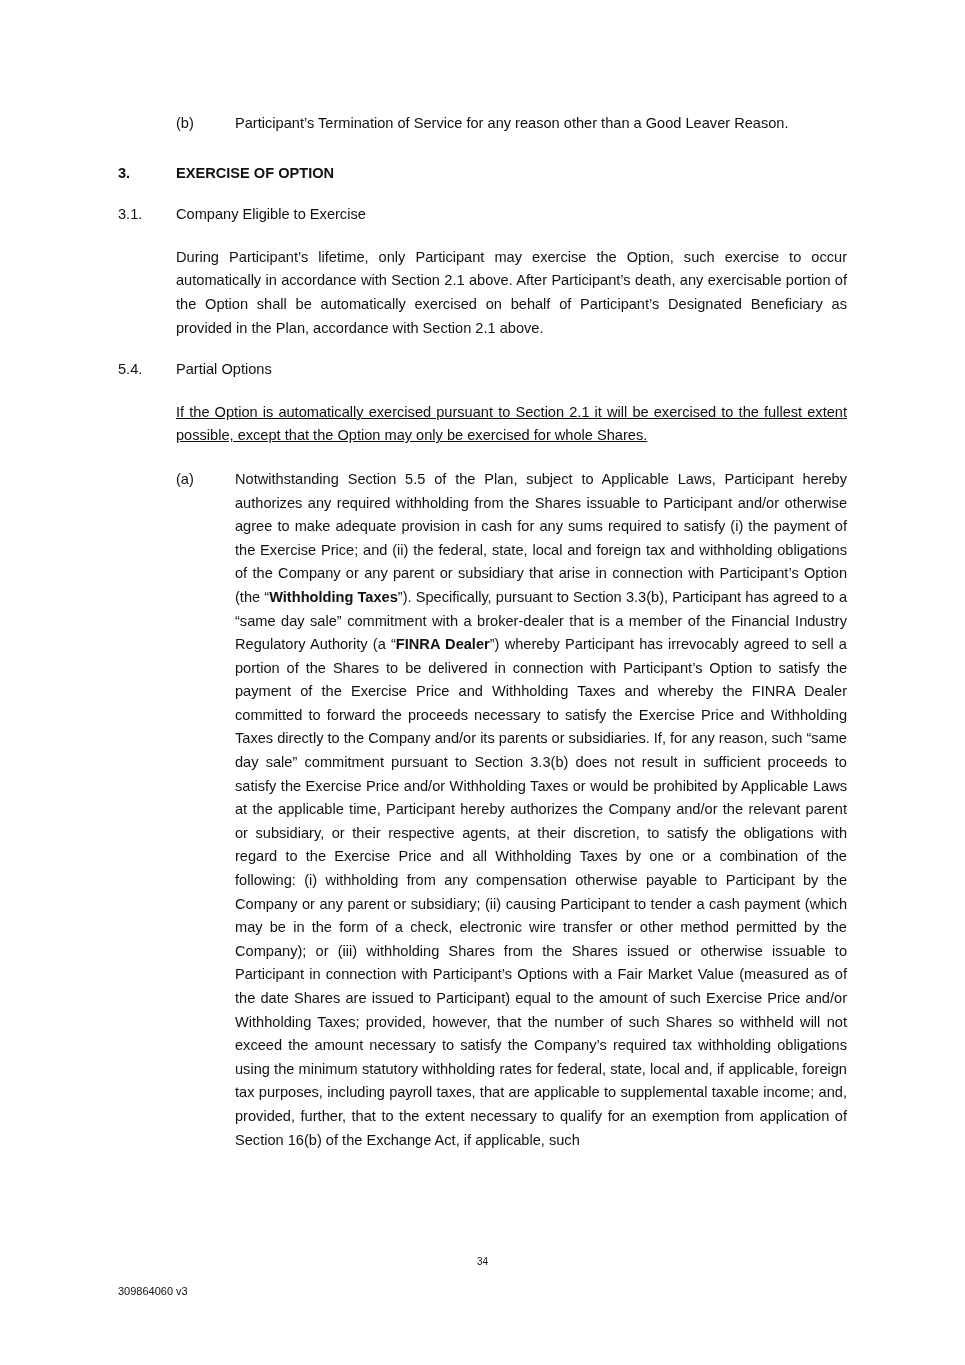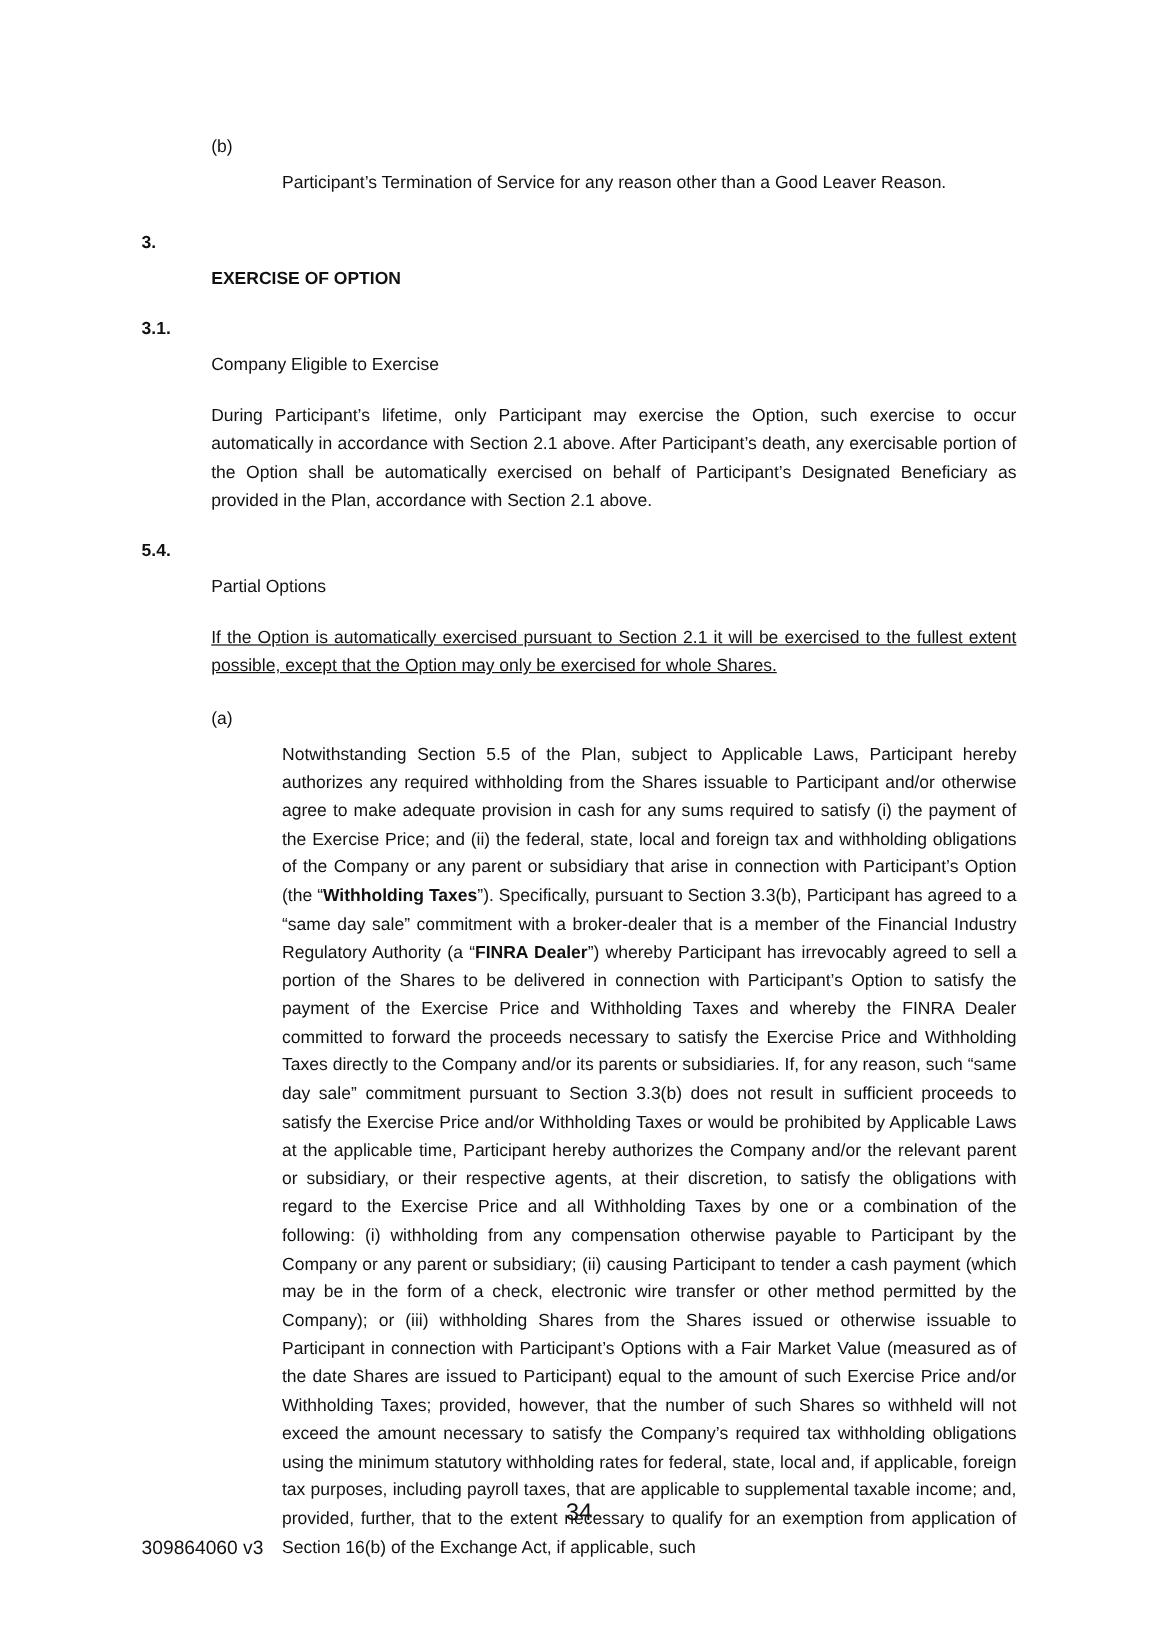"Participant’s Termination of Service for" .para { margin-top: 30px -> none }
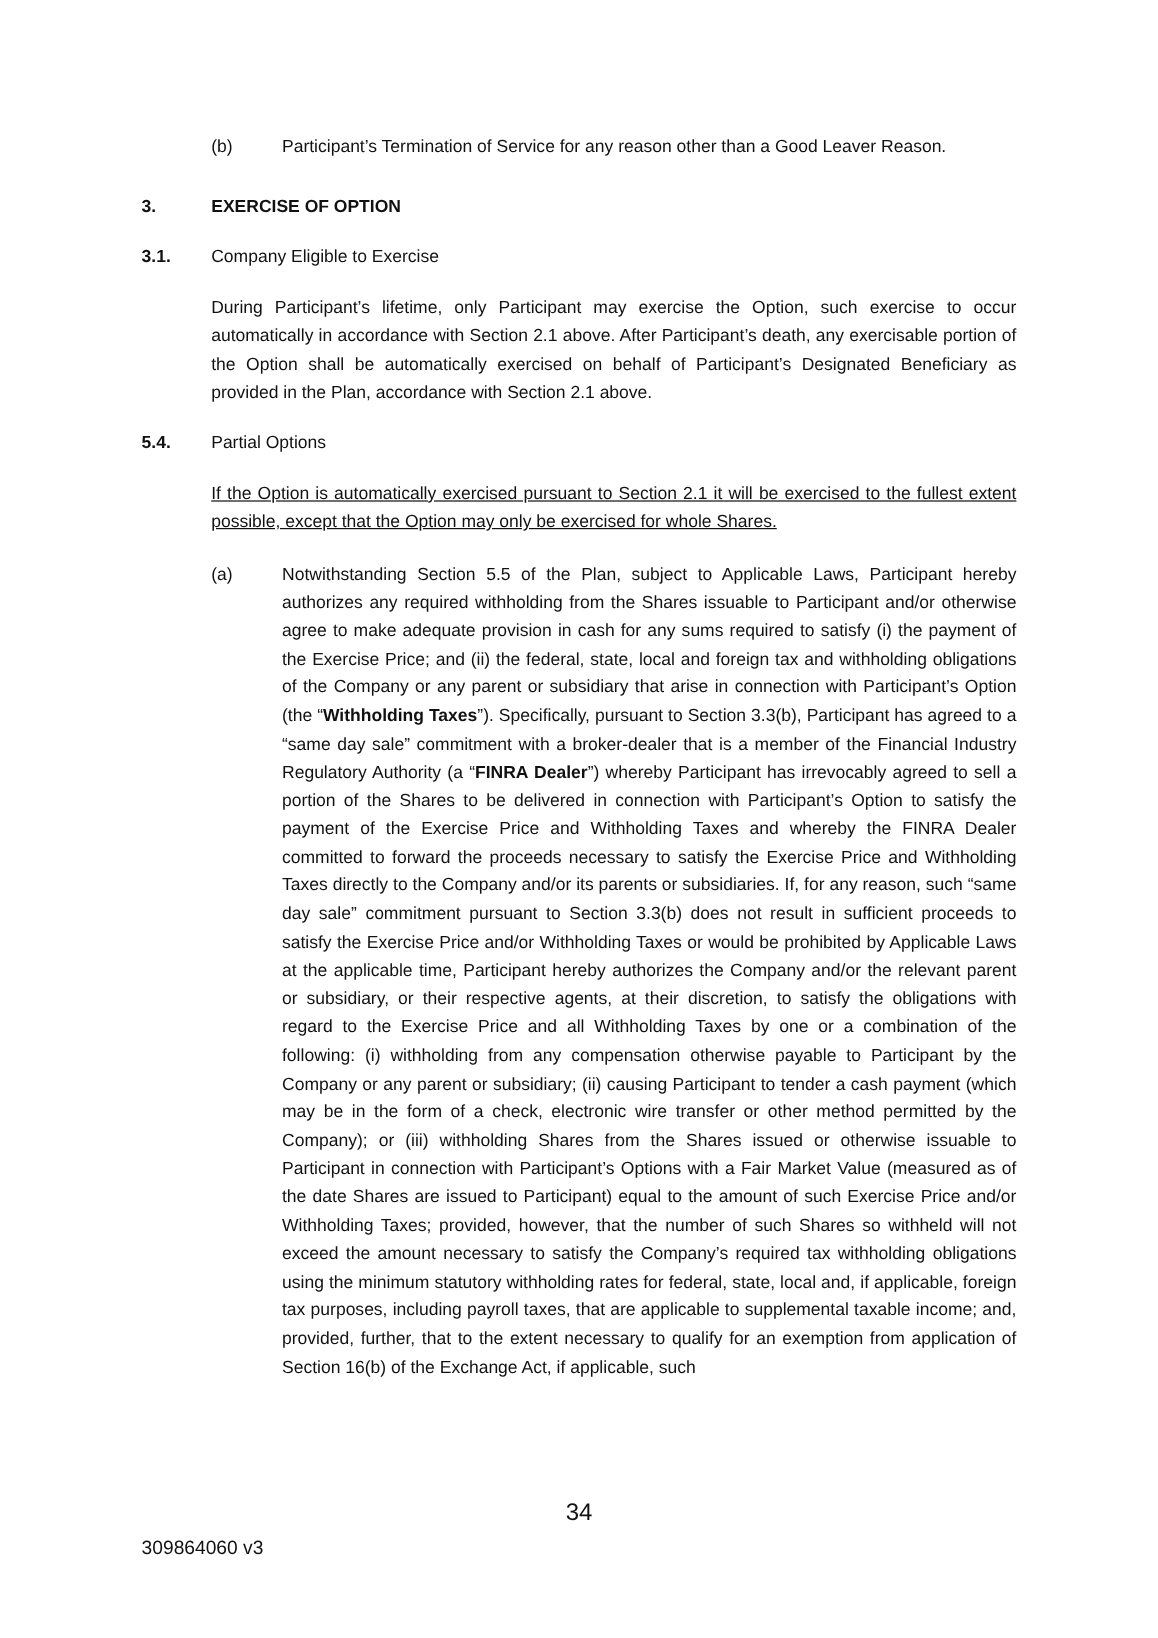"3.1." .num { font-weight: bold -> none }
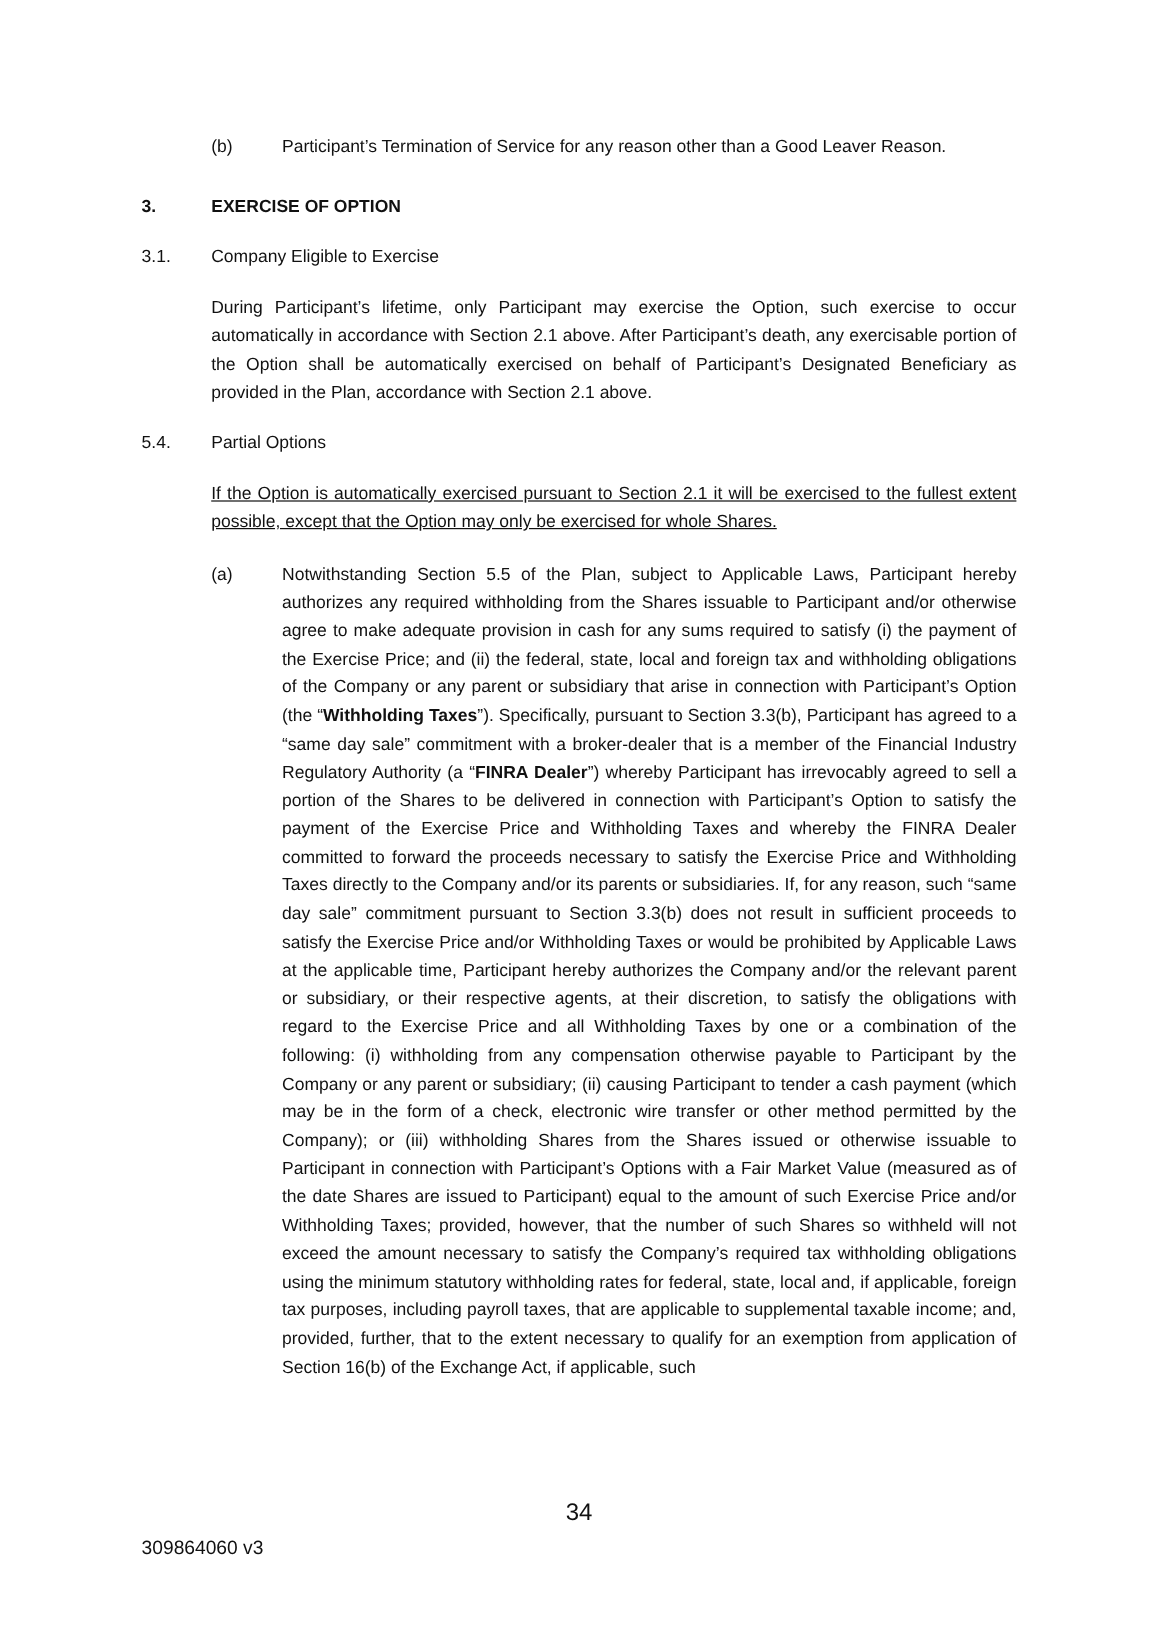"34" .page-number { font-size: 20px -> 10px }
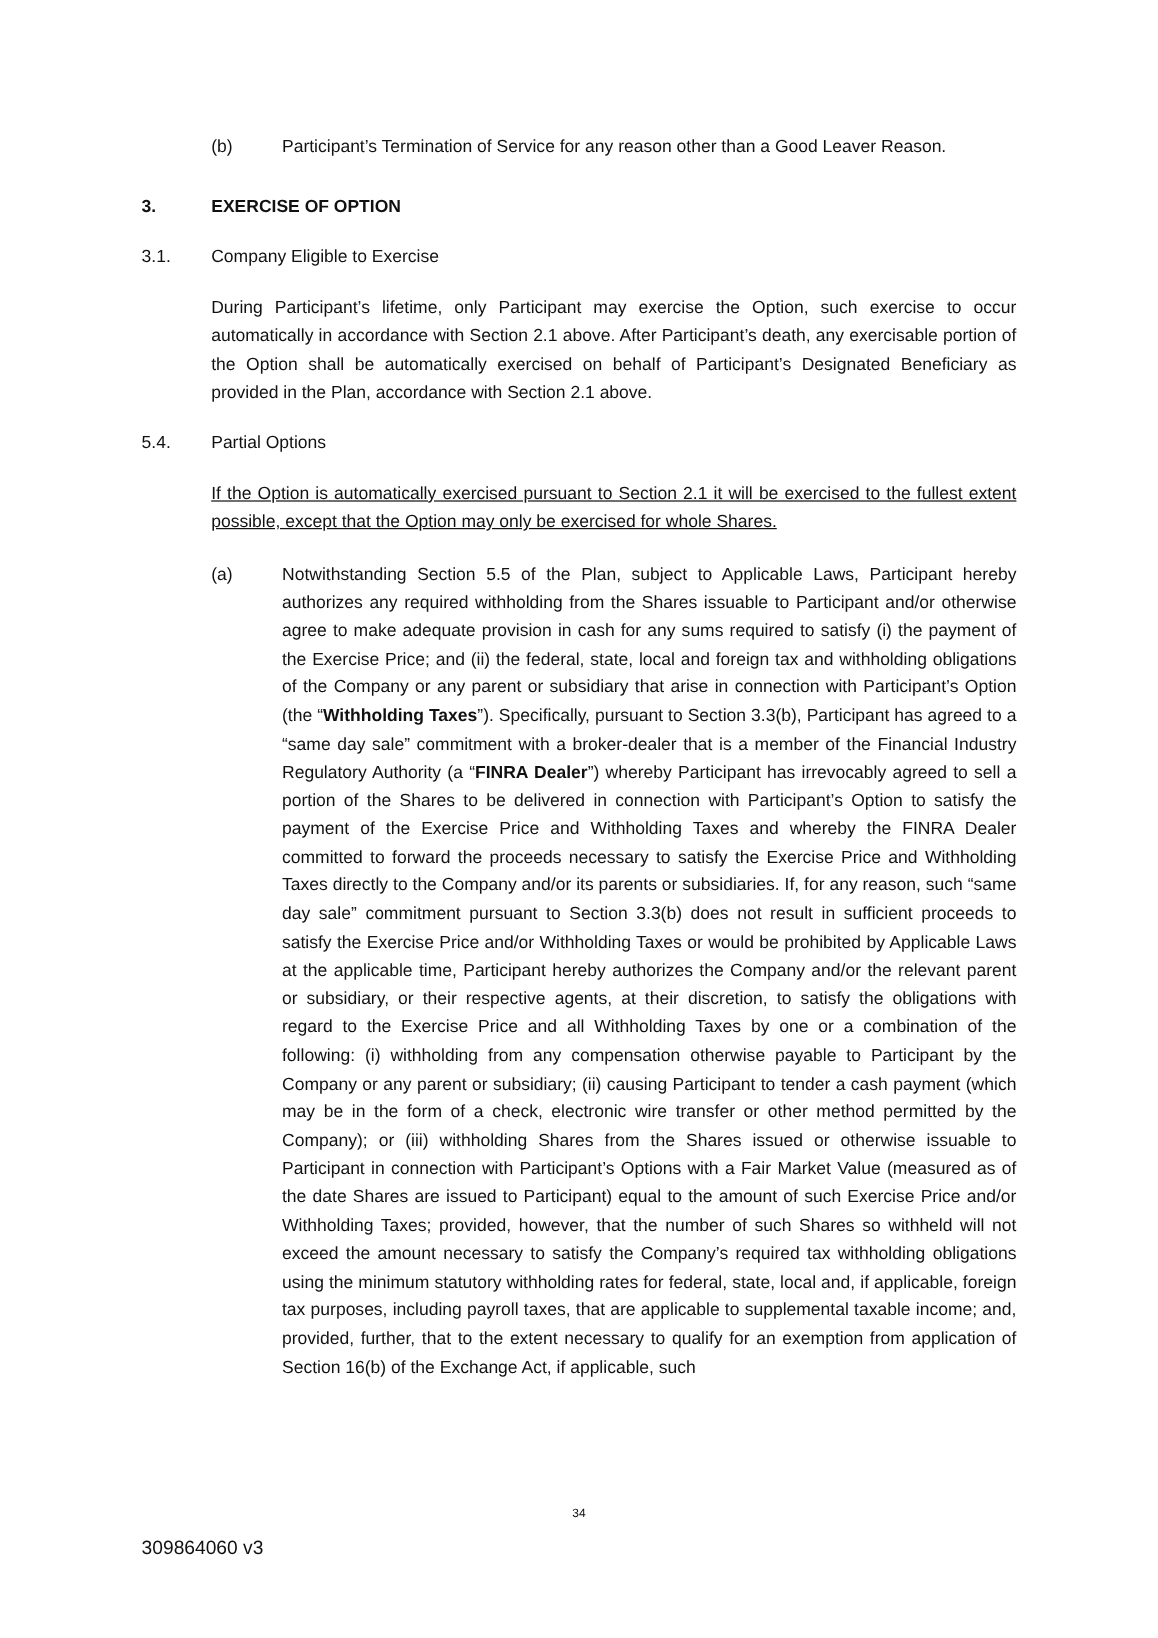"309864060 v3" .footer-id { font-size: 16px -> 11px }
